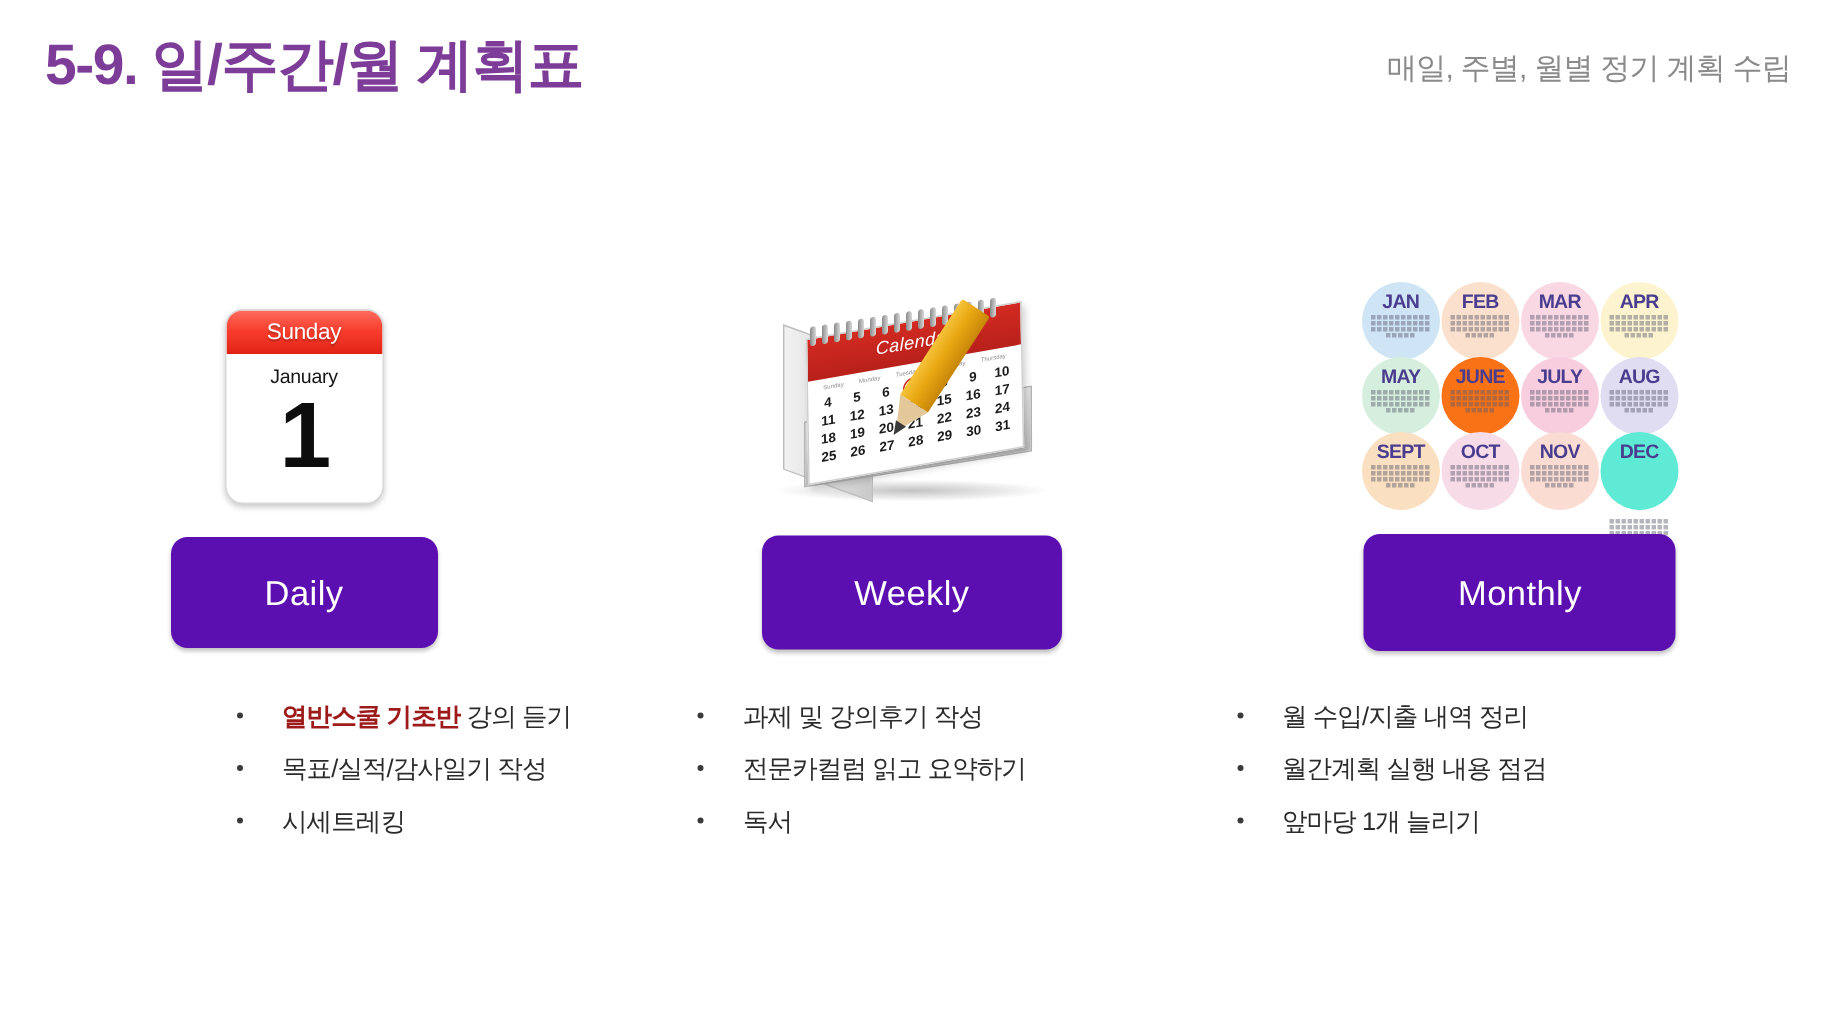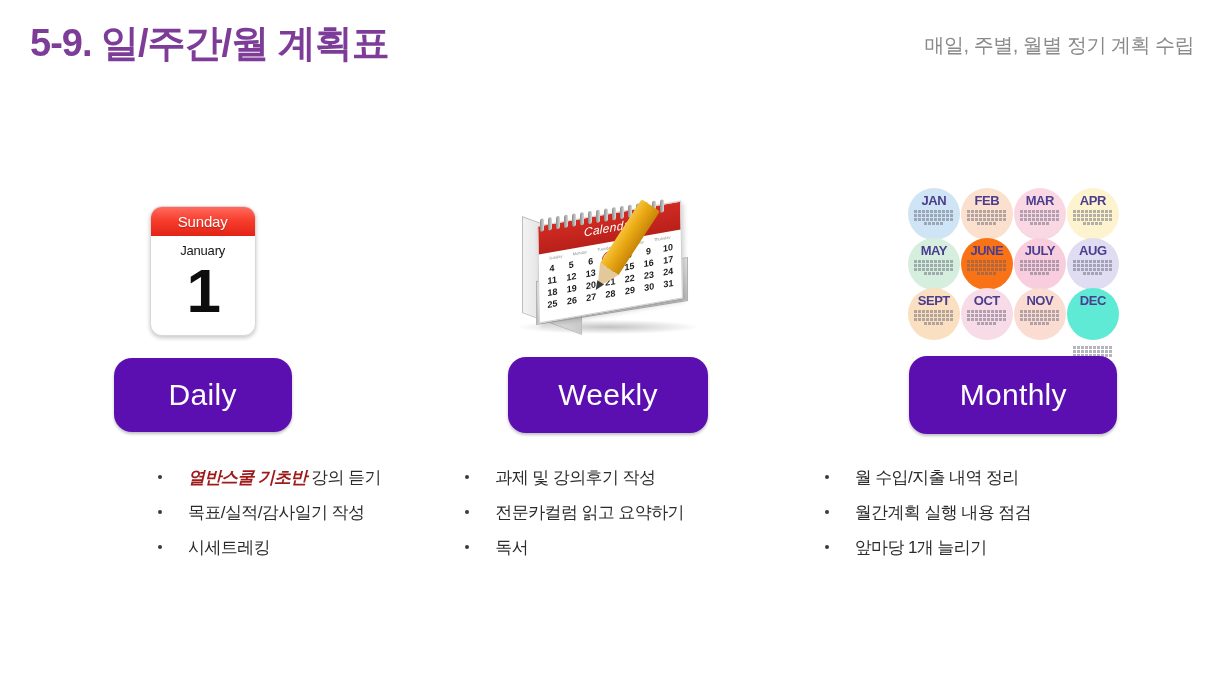"Daily" .pill-button { border-radius: 18px -> 11px; font-size: 30px -> 23px }
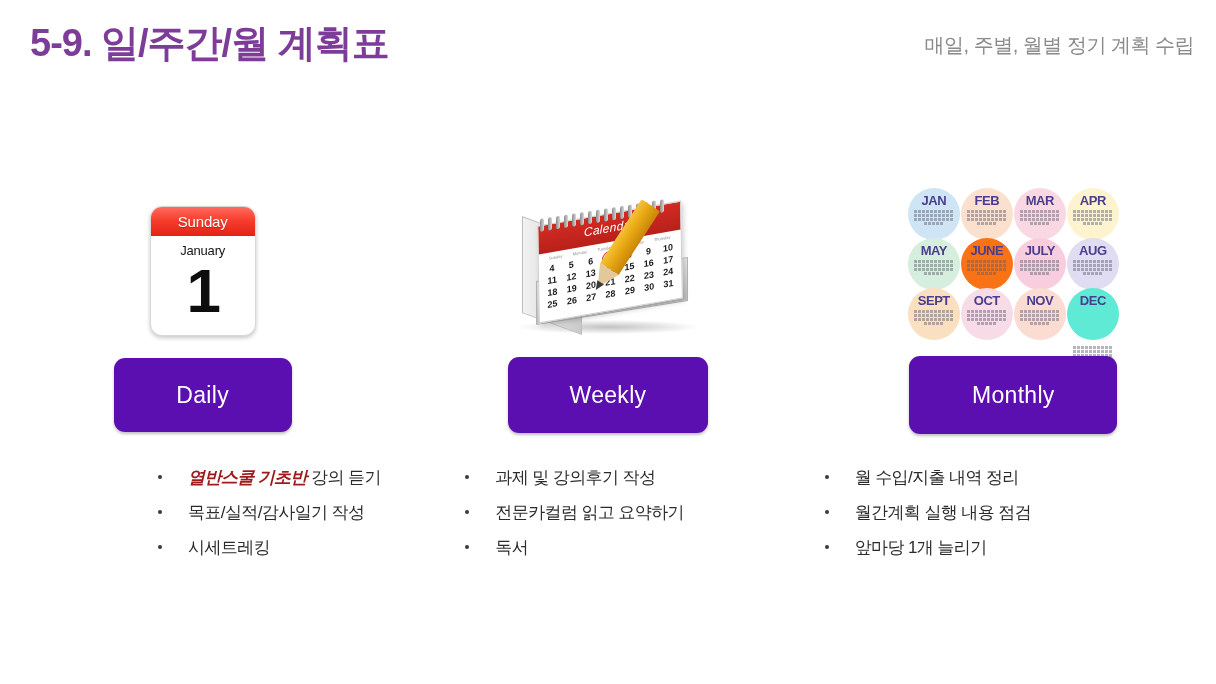"열반스쿨 기초반" span.hl { font-style: italic -> none }
